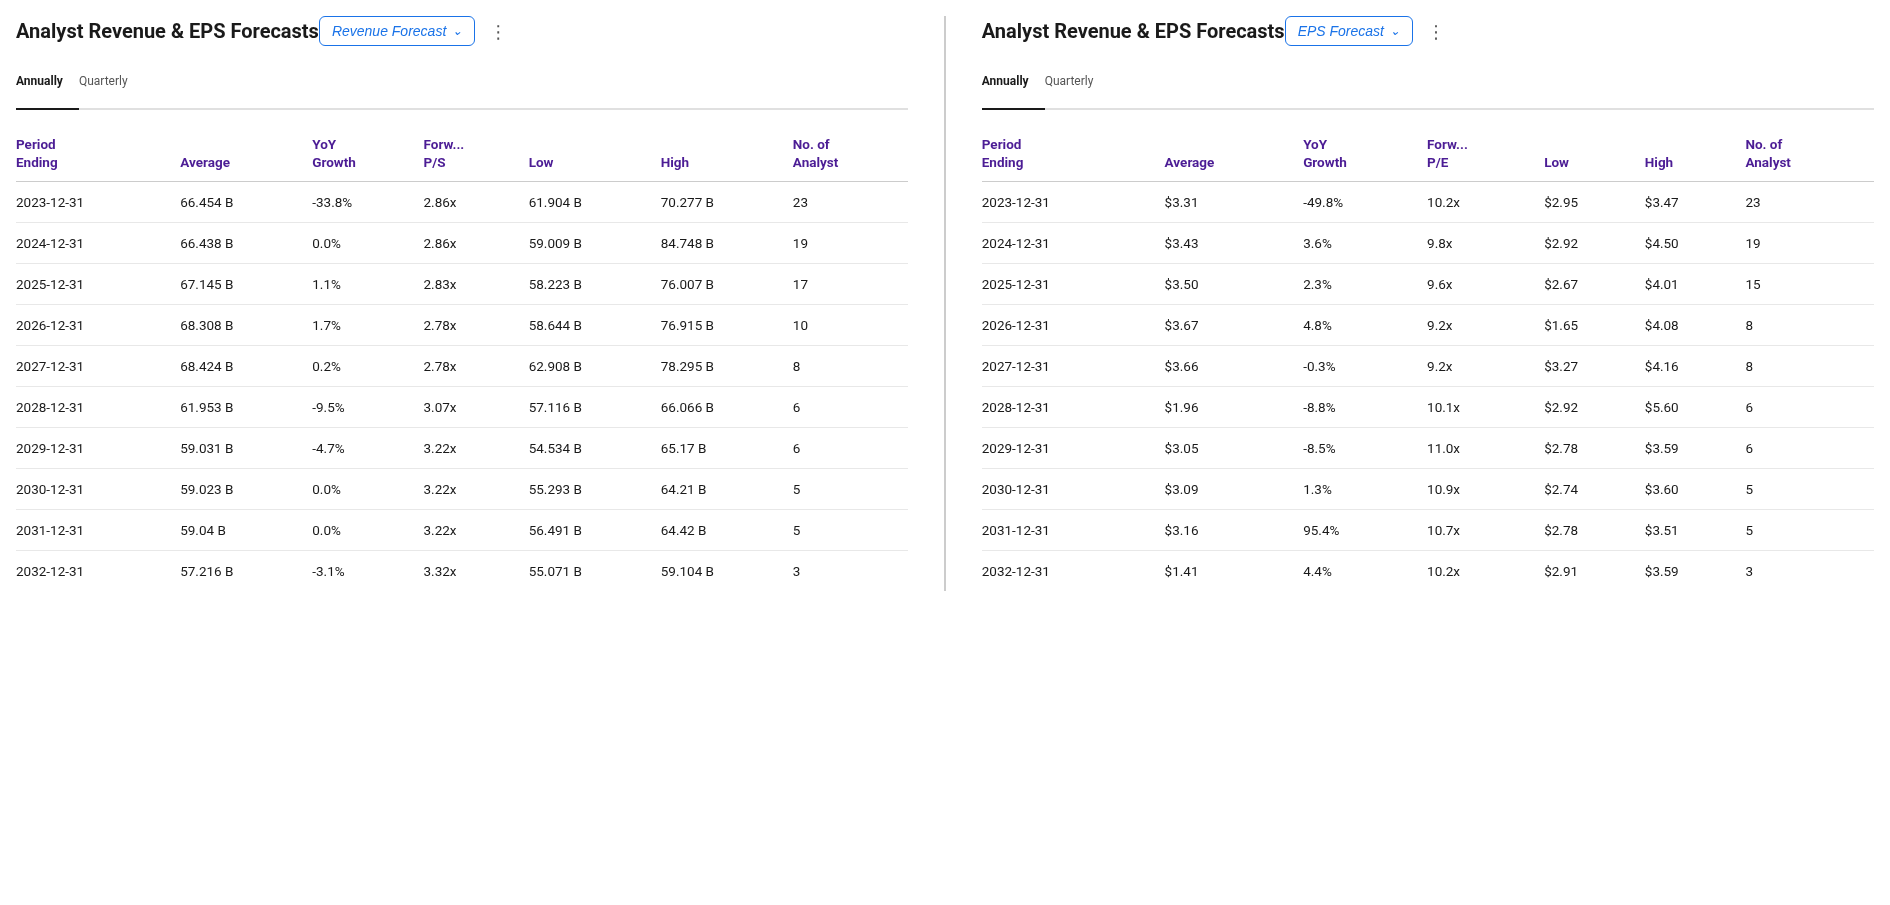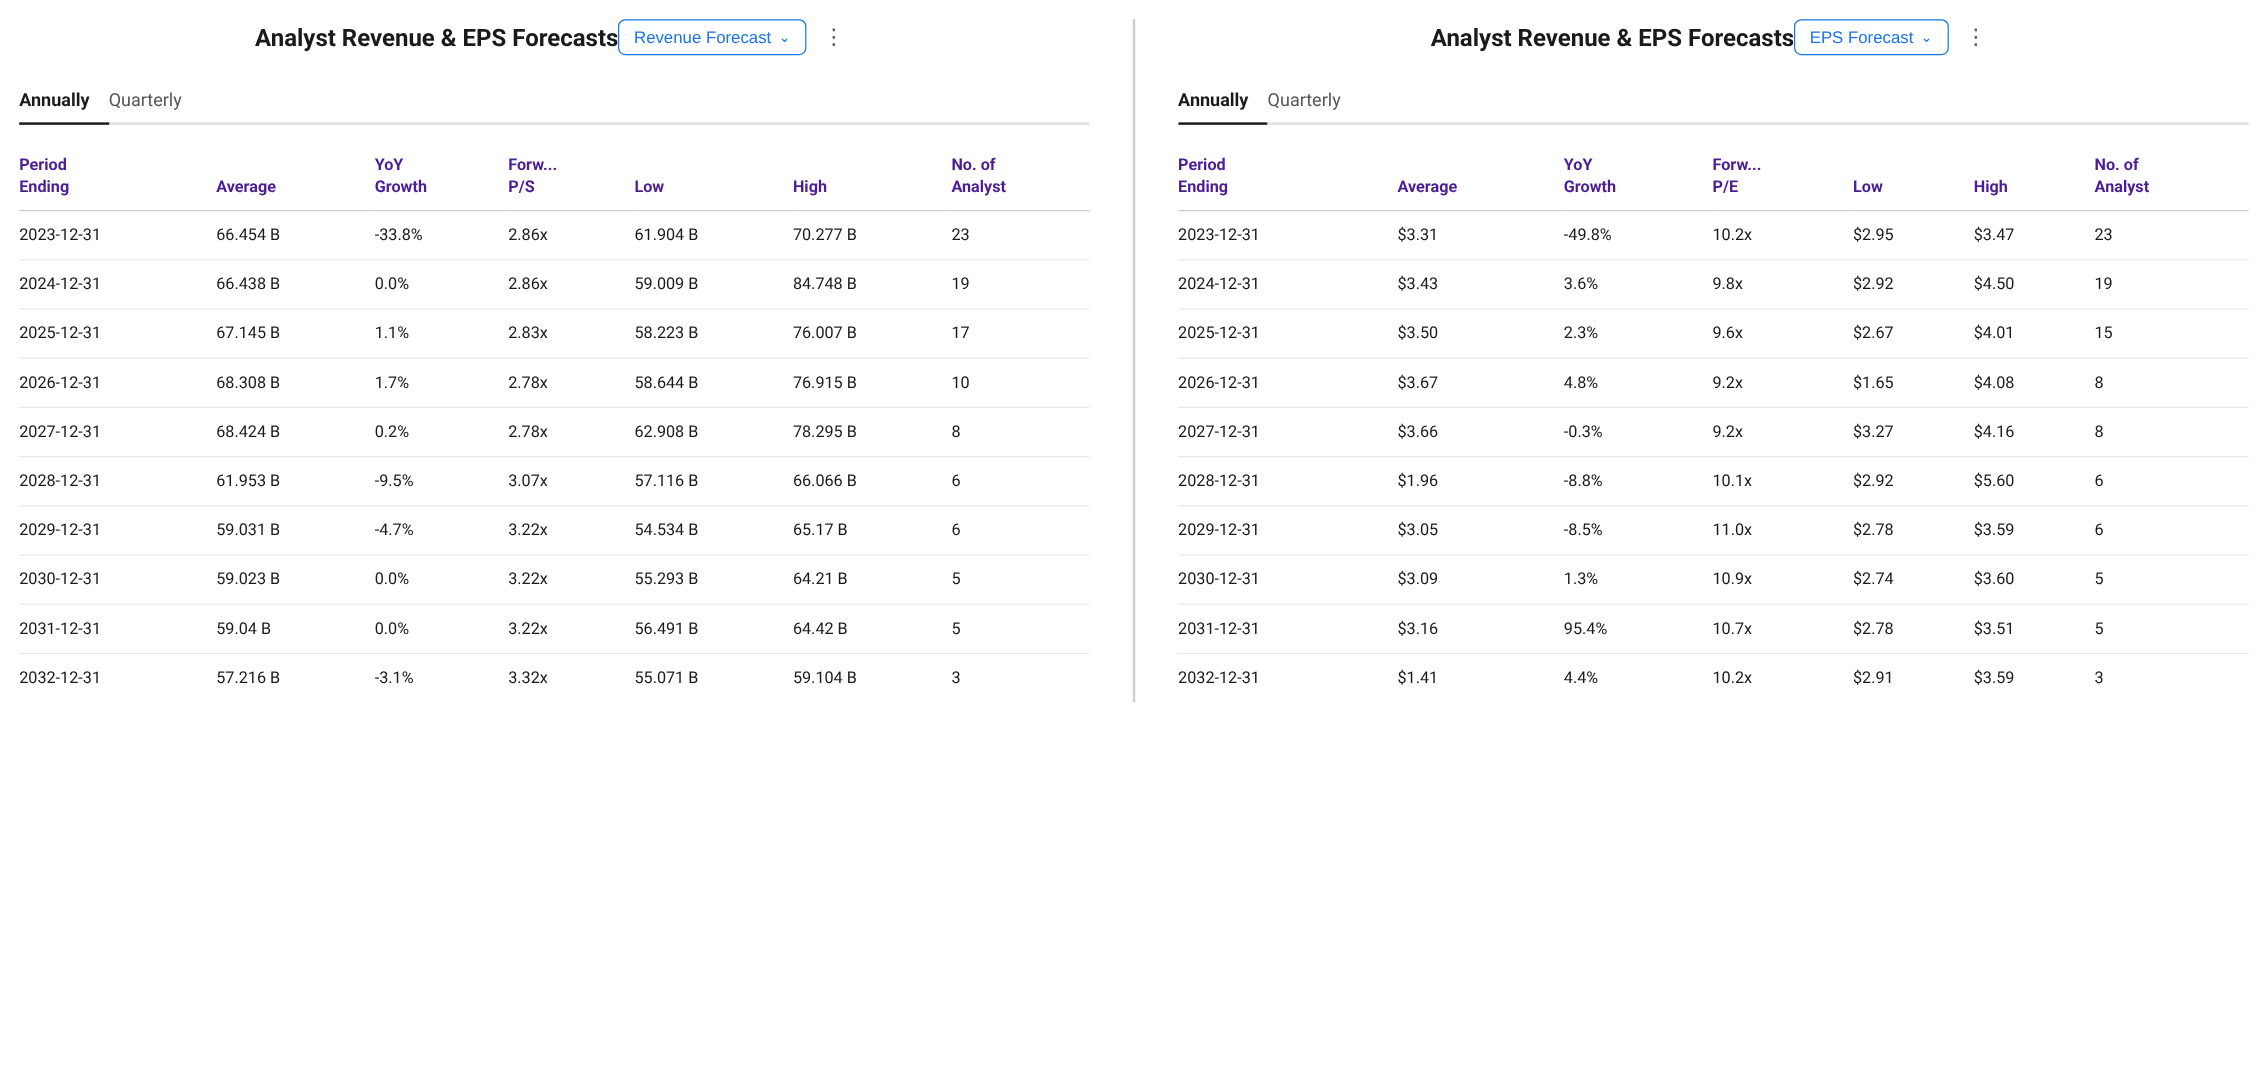"Analyst Revenue & EPS Forecasts" .panel-header { justify-content: center -> flex-start }
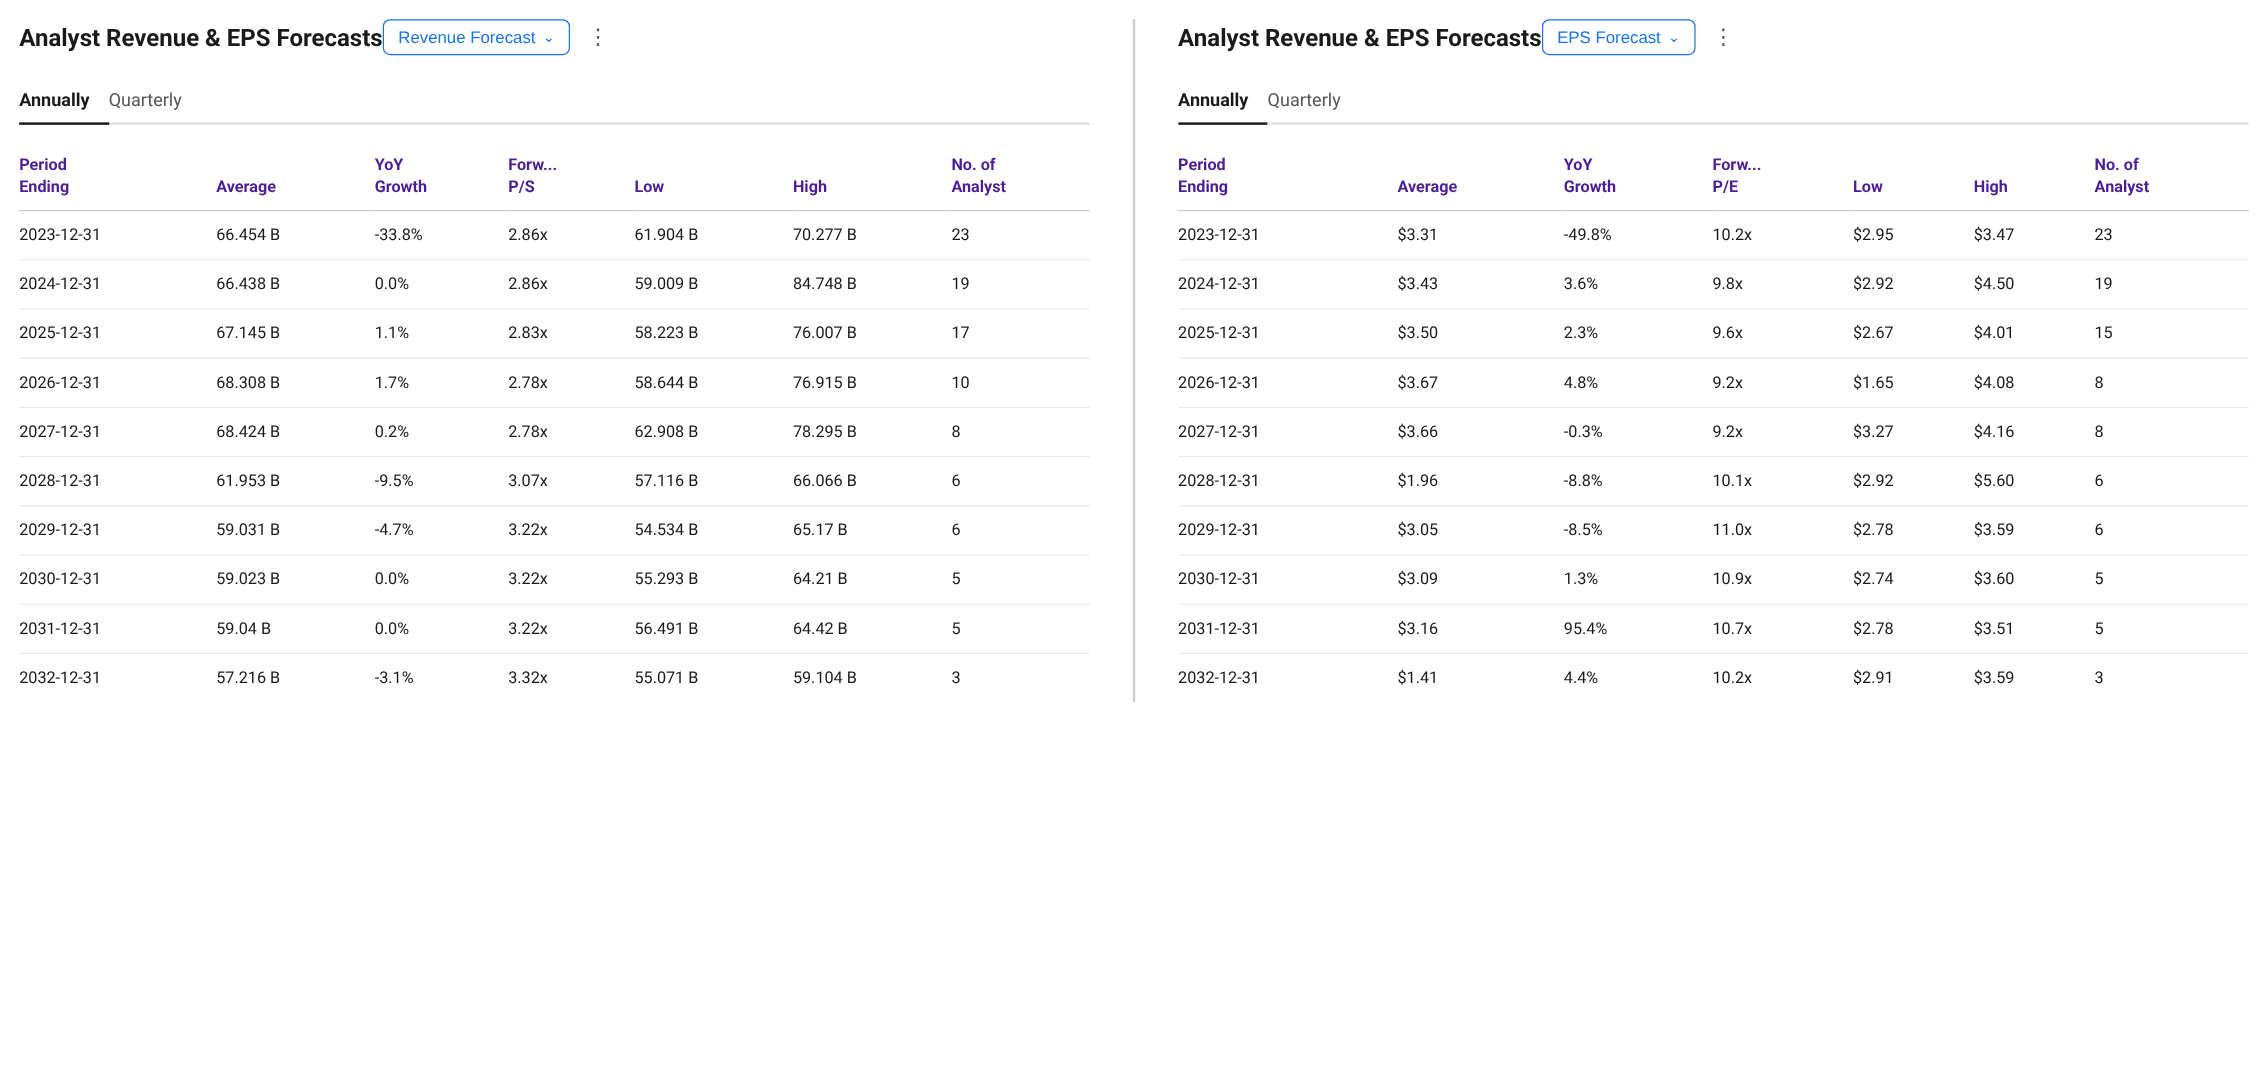"Revenue Forecast" .dropdown-btn { font-style: none -> italic }
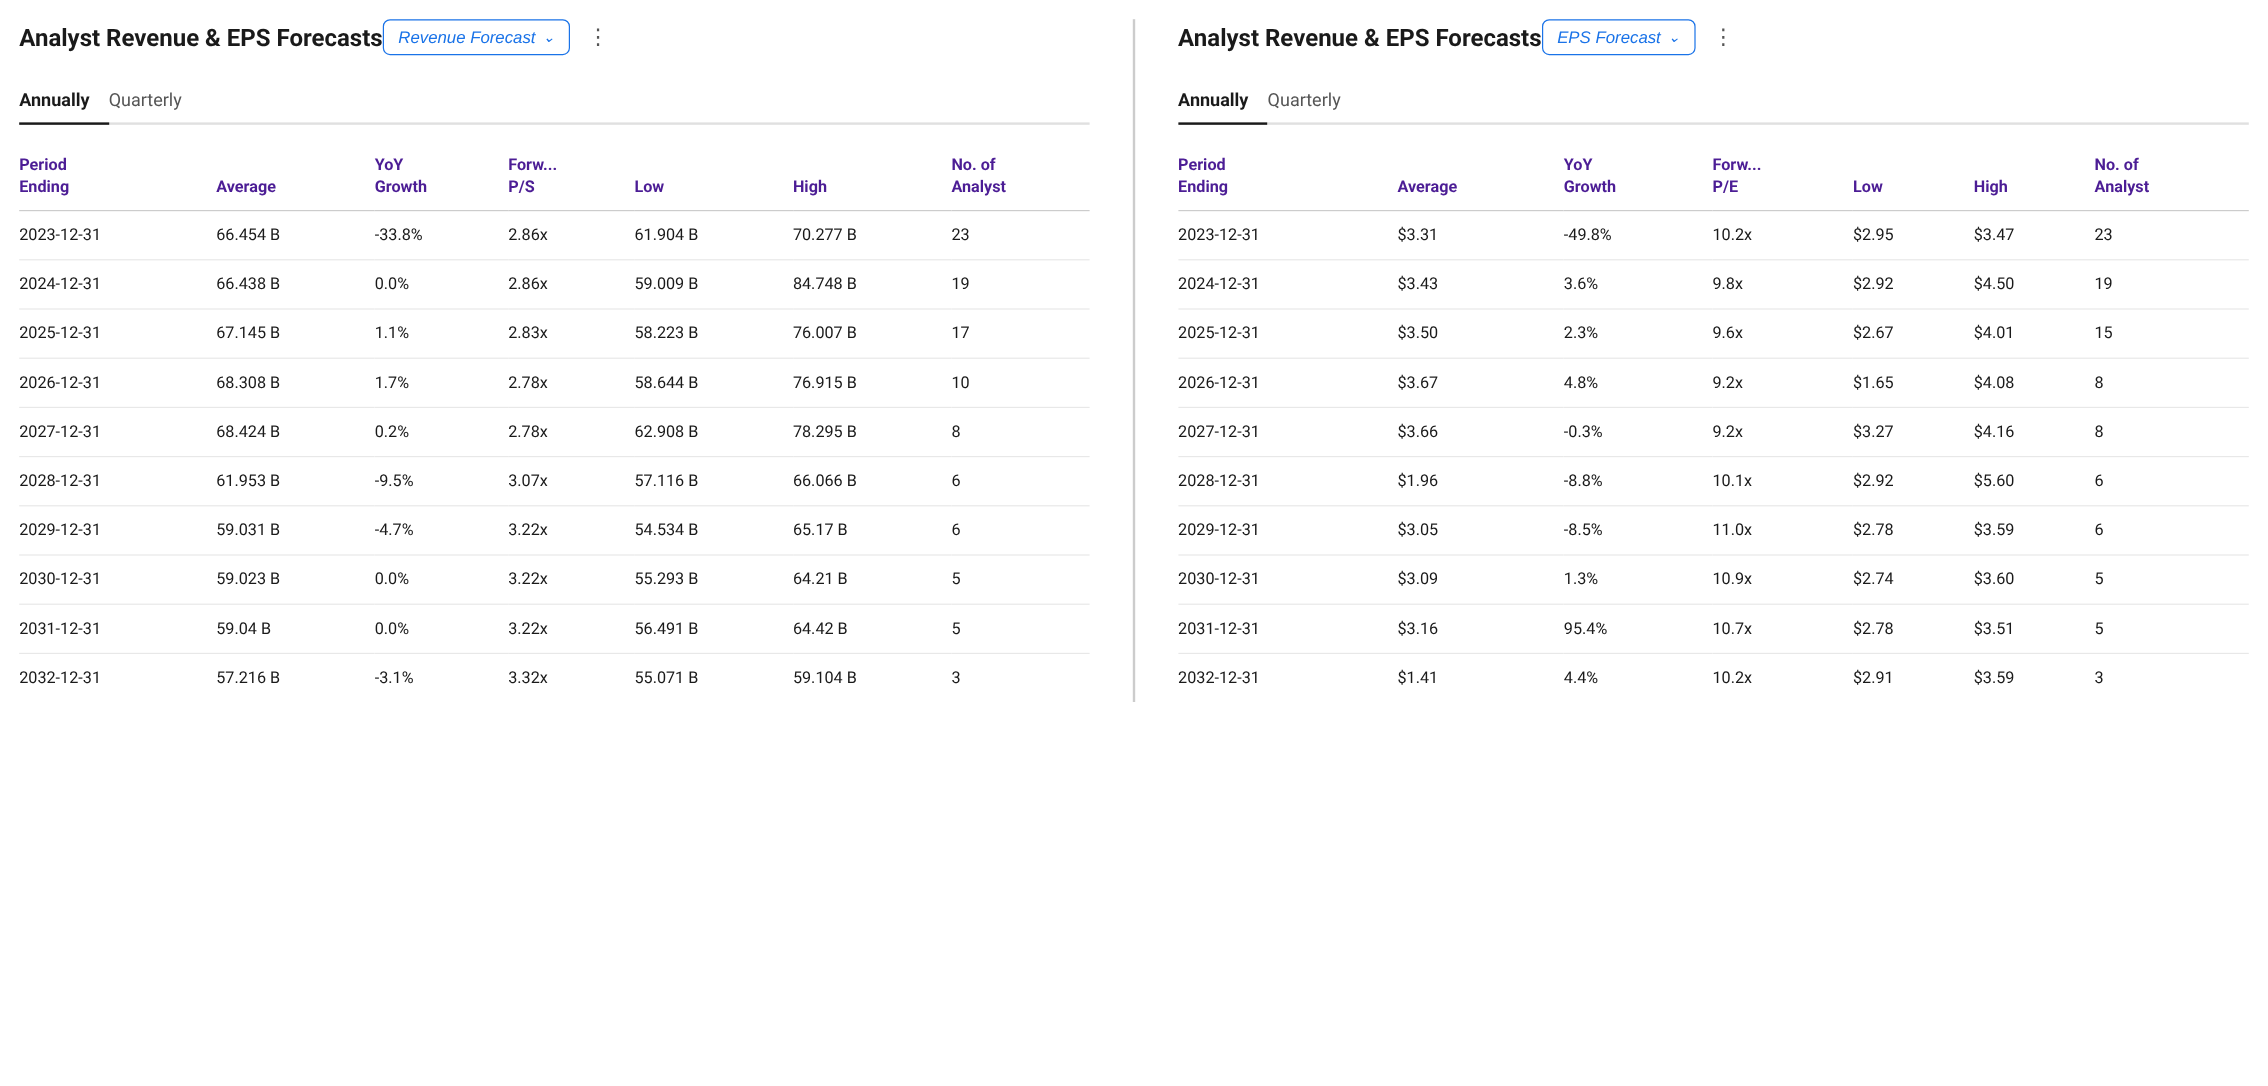"Annually" .tab { font-size: 15px -> 12px; padding: 8px 16px 10px 0 -> 8px 16px 20px 0 }
